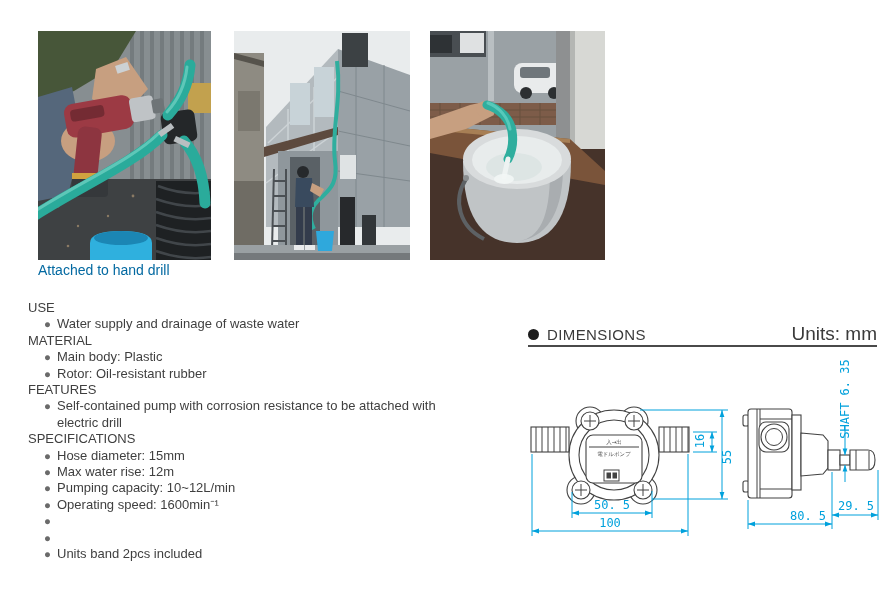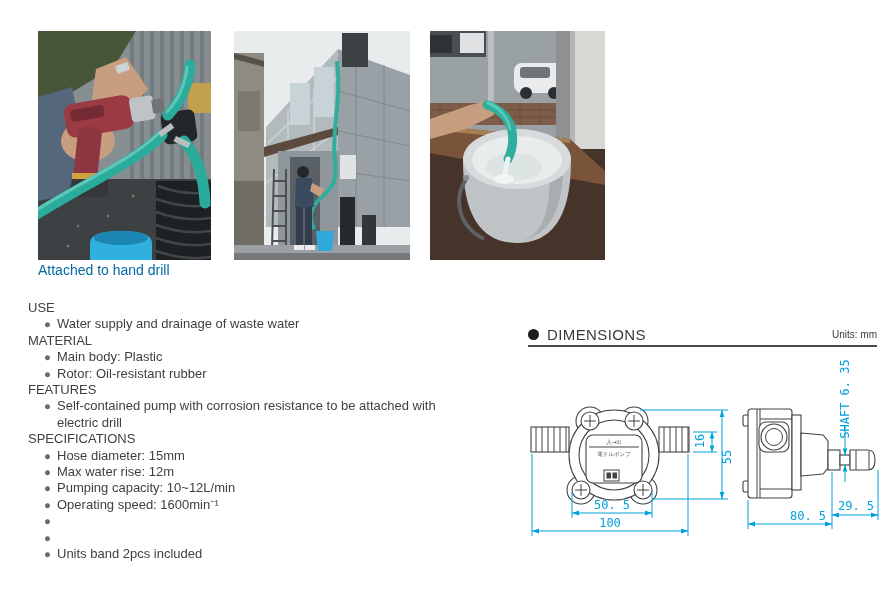"Units: mm" .units { font-size: 10px -> 19px }
